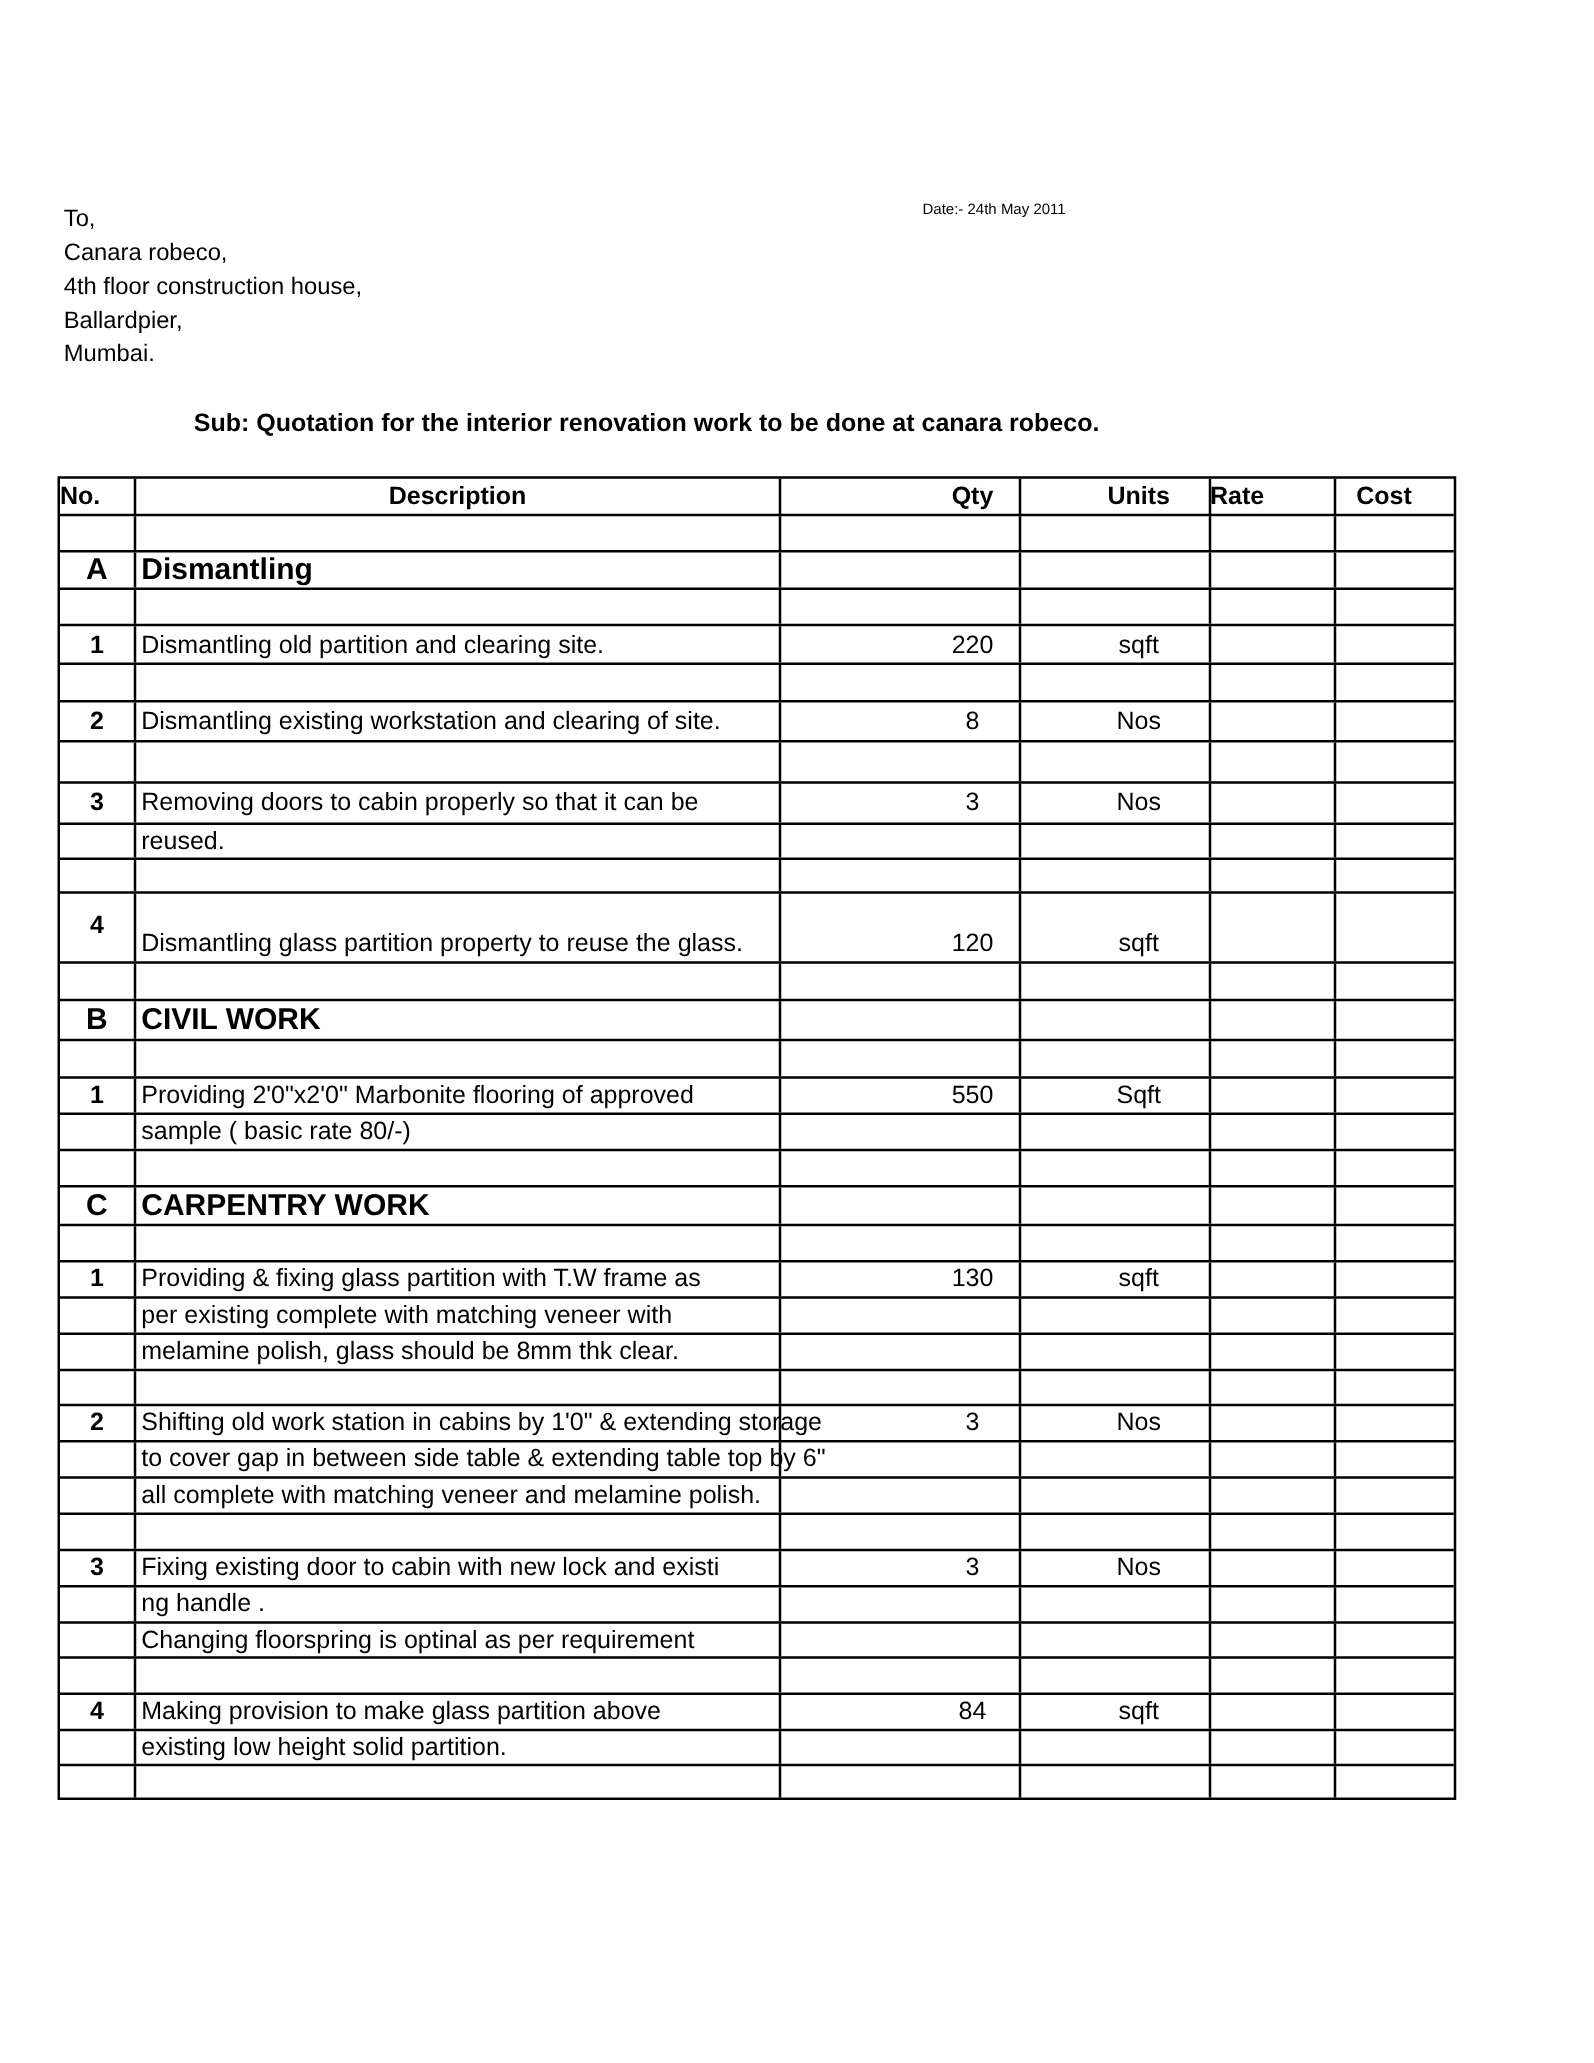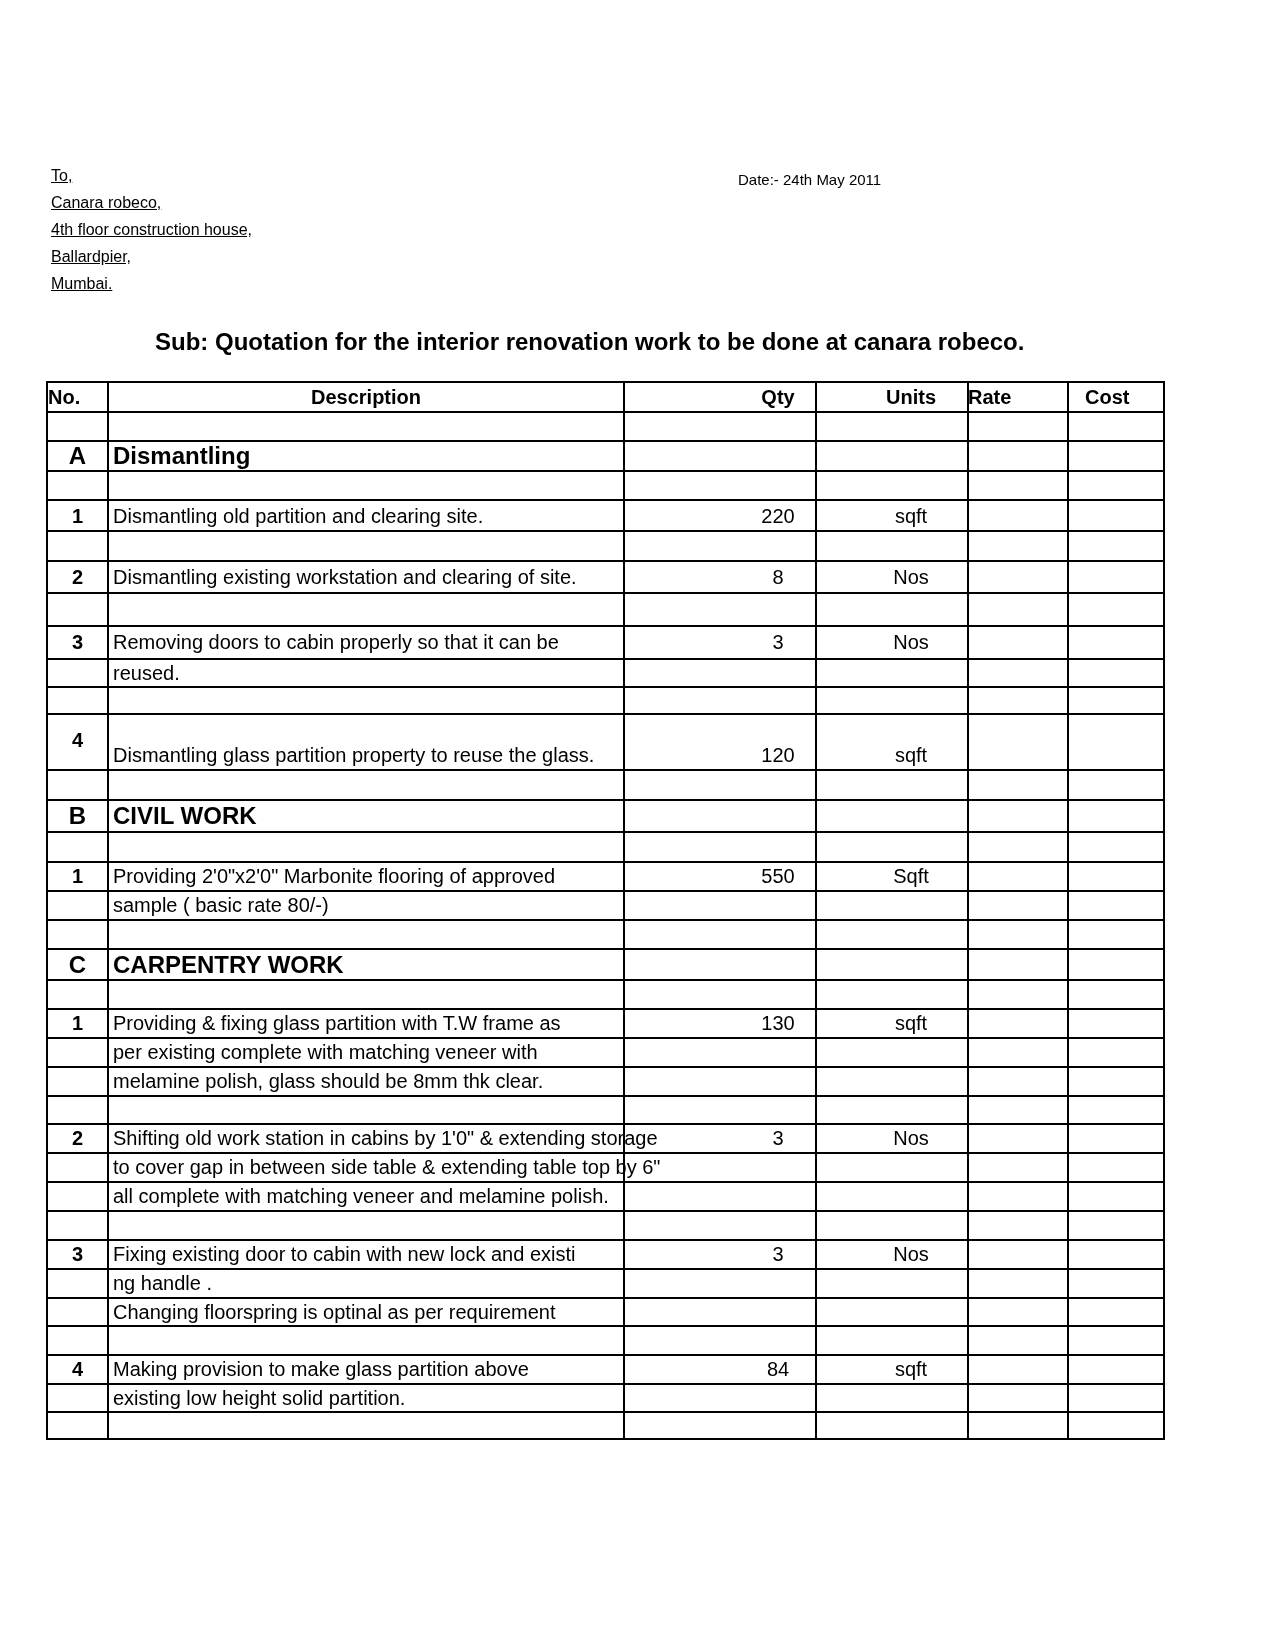"To," .addr { font-size: 16px -> 19px; text-decoration: underline -> none }
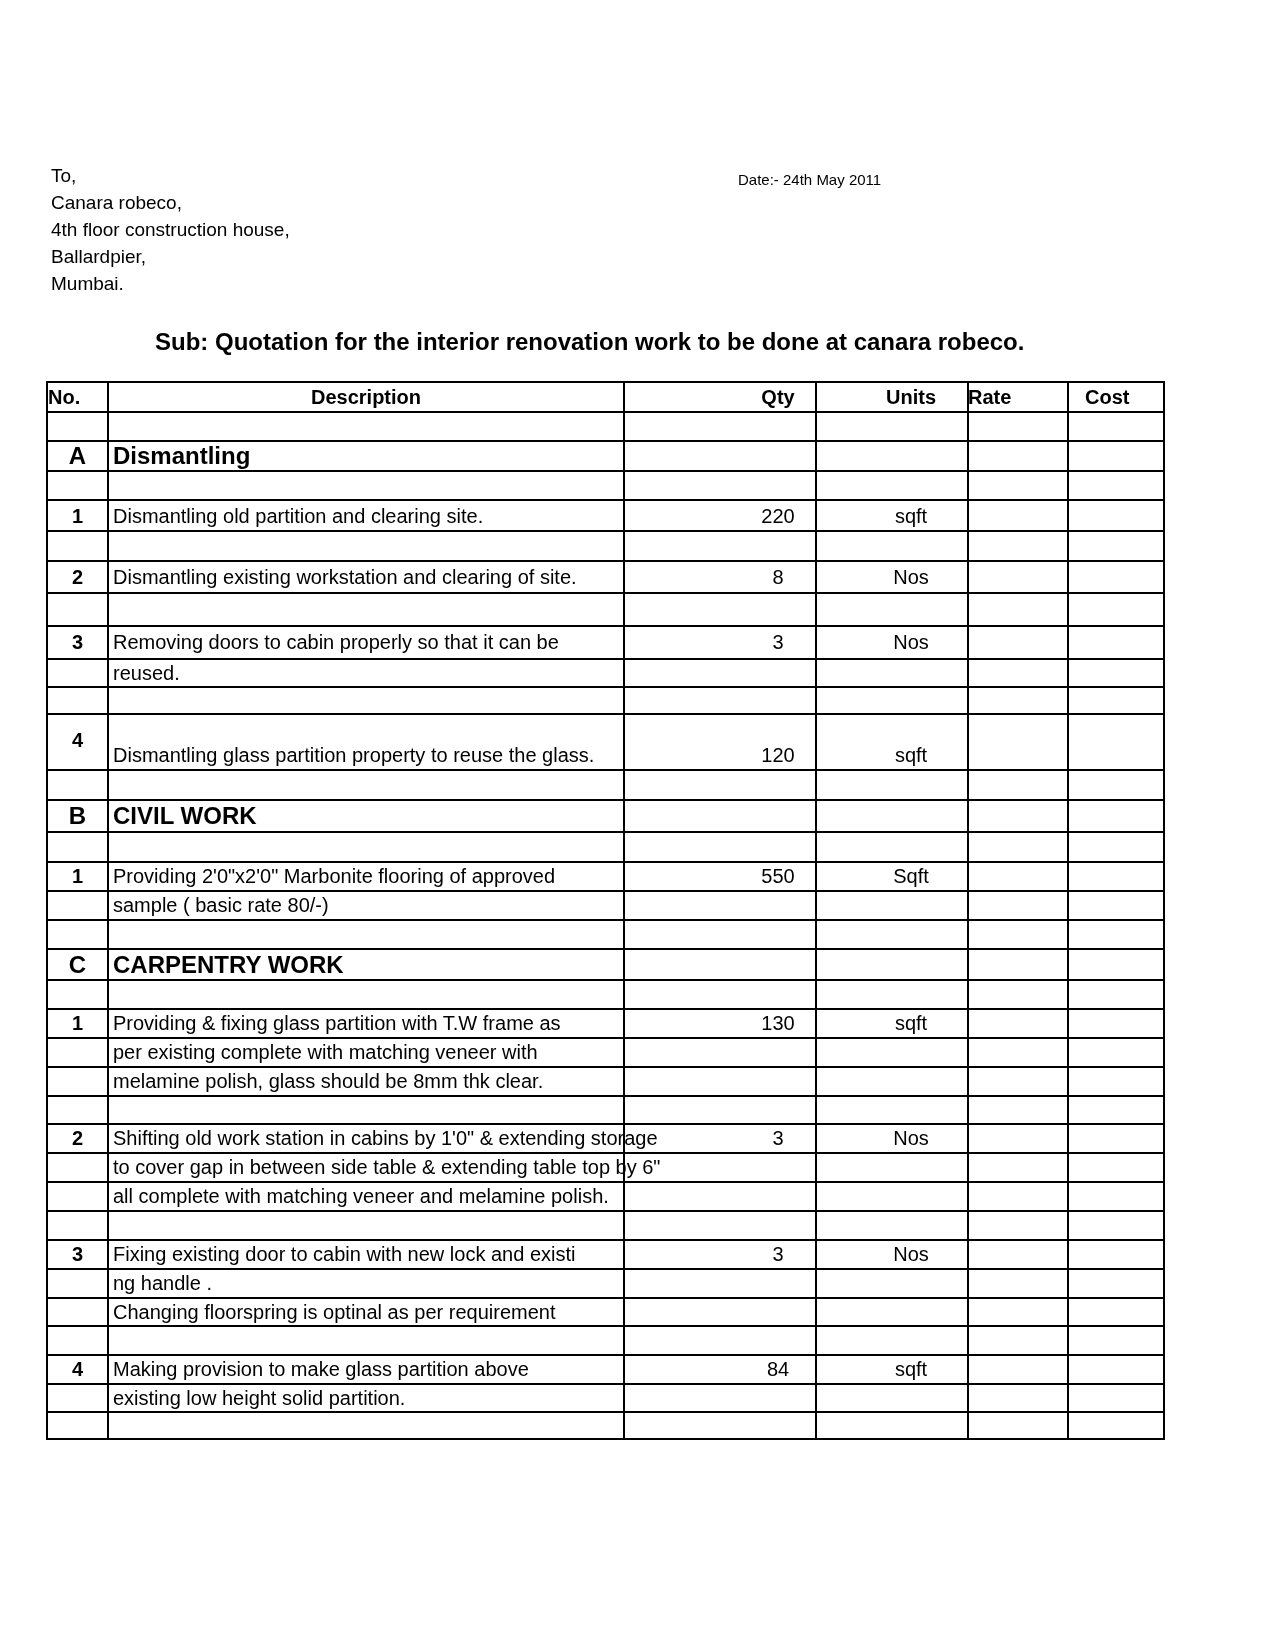"Date:- 24th May 2011" .date { font-size: 15px -> 12px; top: 166px -> 154px }
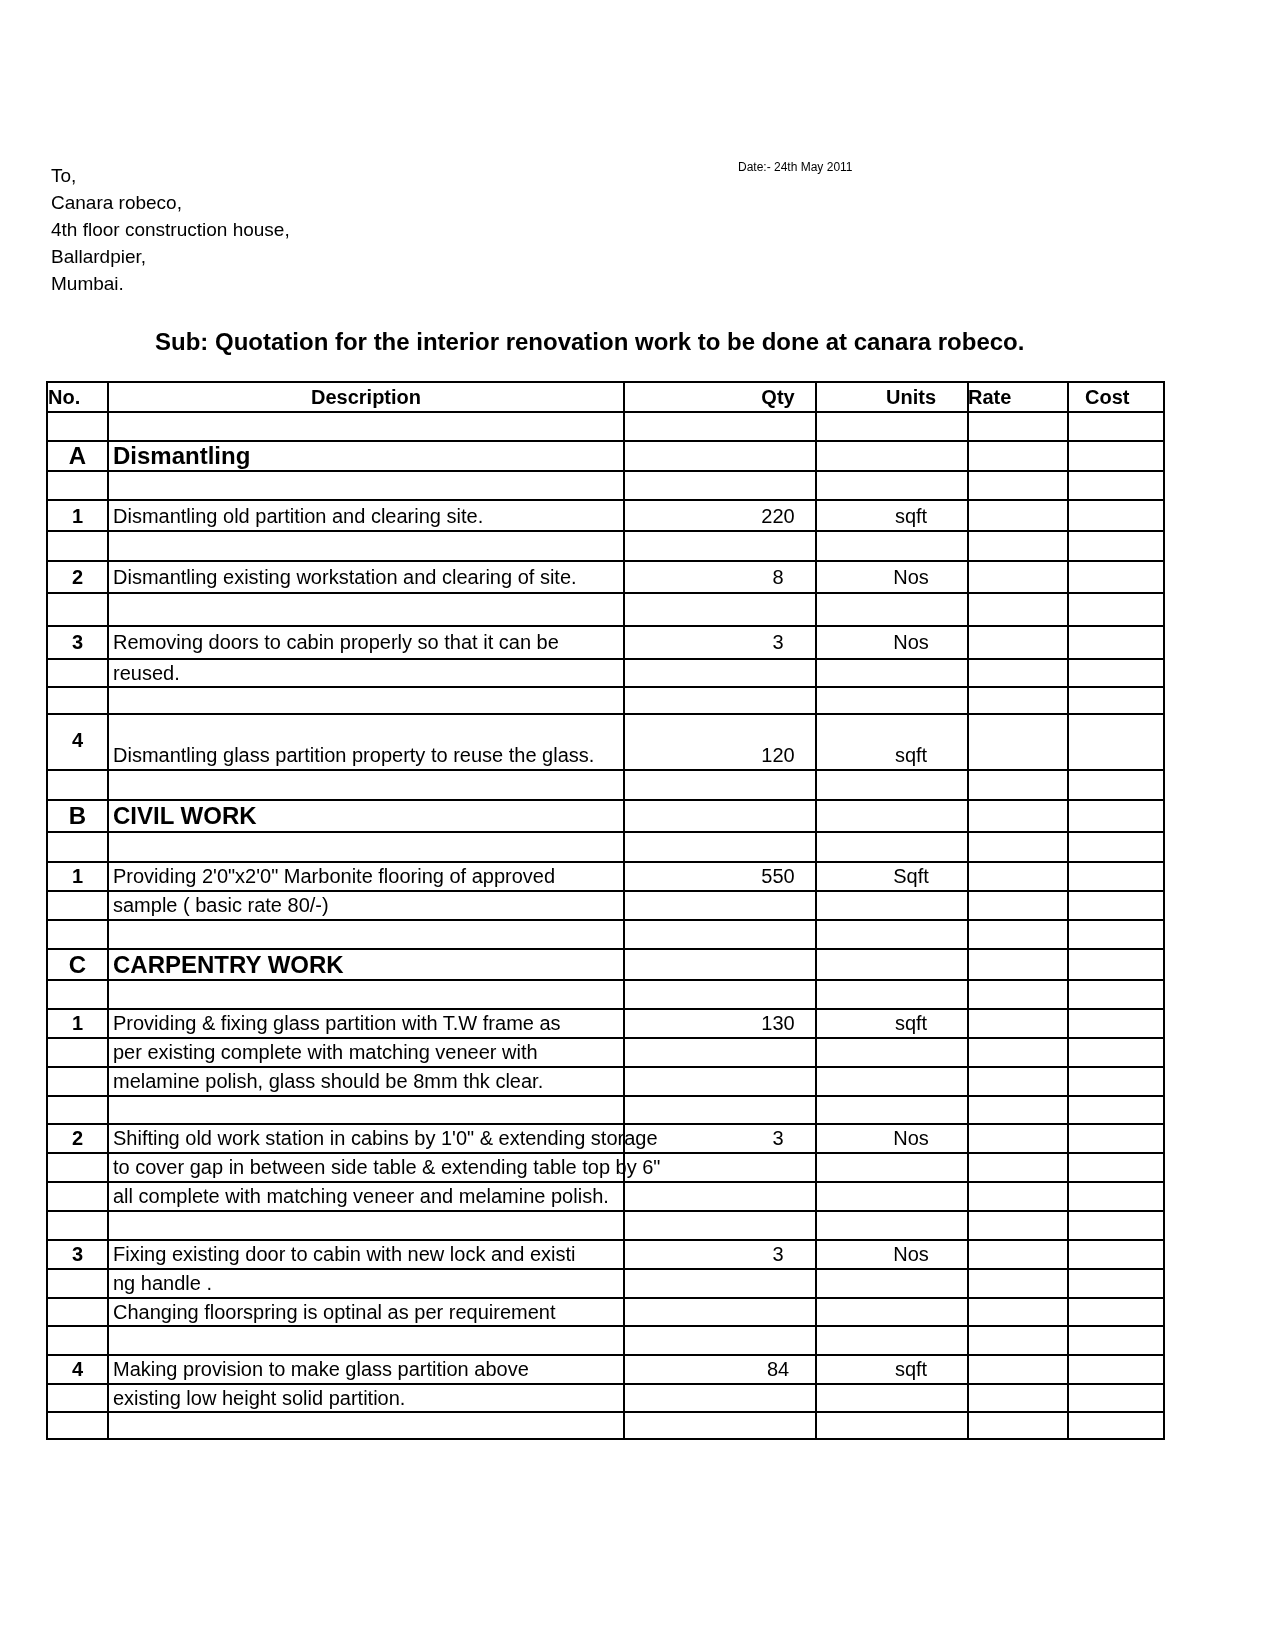"Sub: Quotation for the interior" .subject { font-size: 24px -> 20px }
